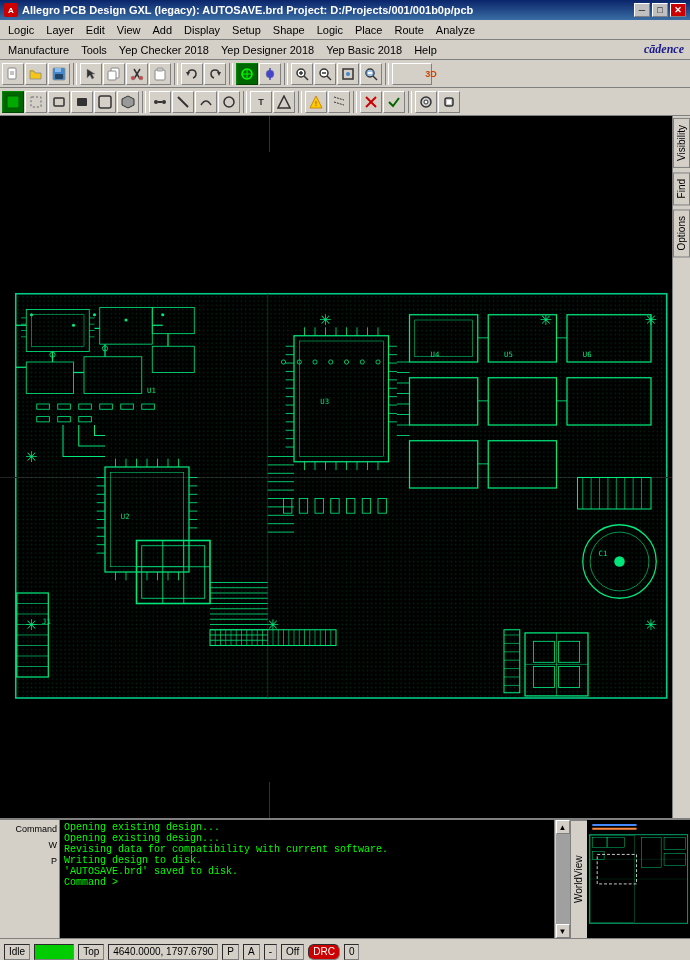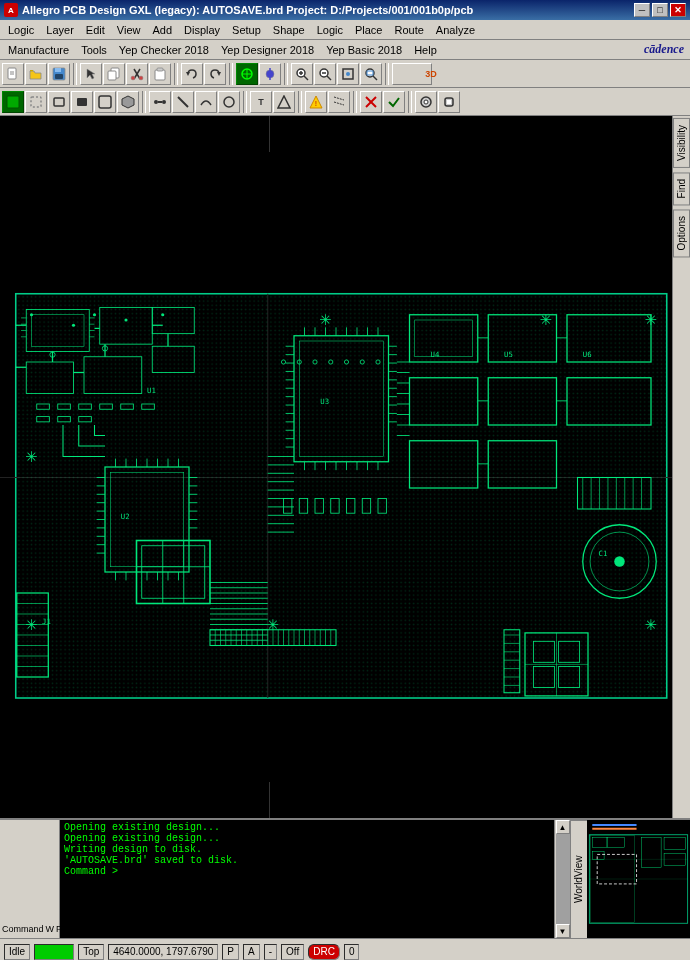"Command" #console-label-area { flex-direction: none -> column }
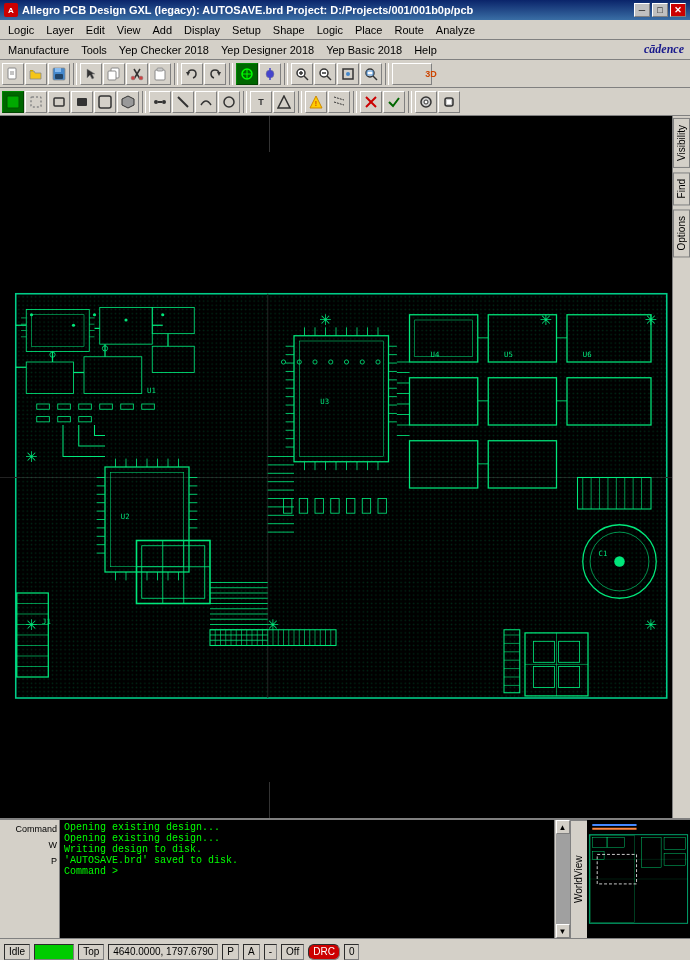"Revising data for compatibility with" div { html: none -> <div>Revising data for compatibility with current software.</div> }
